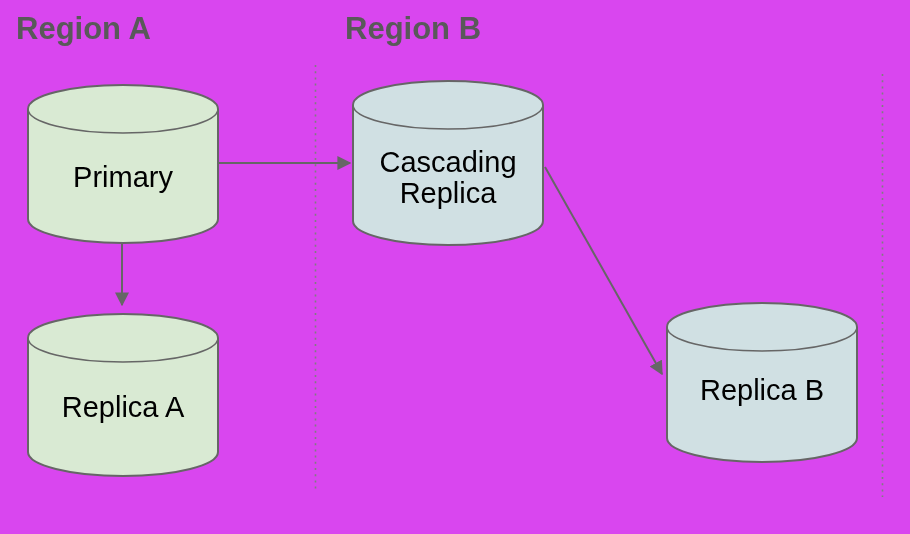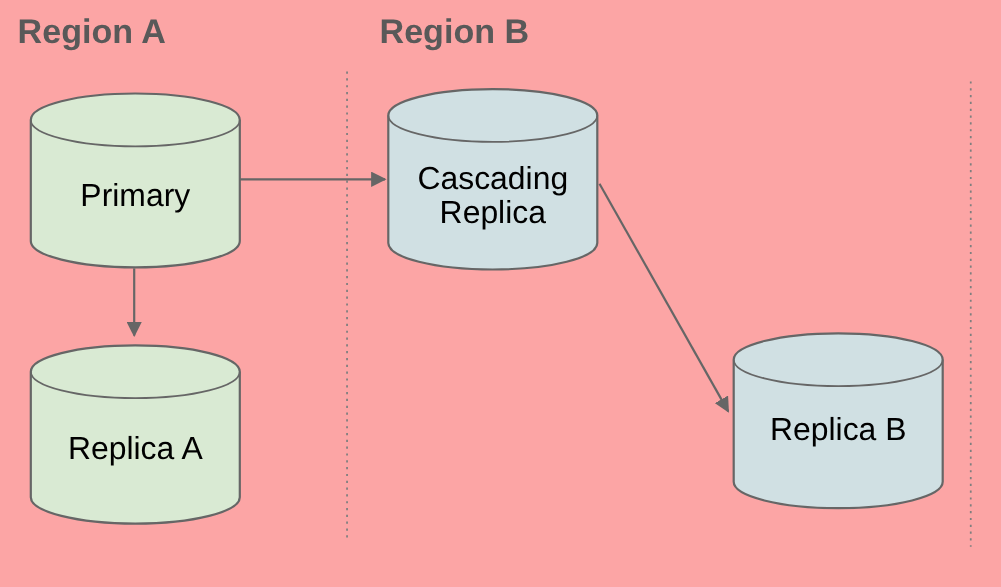"Region A" .stage { background: #fca5a5 -> #d946ef }
